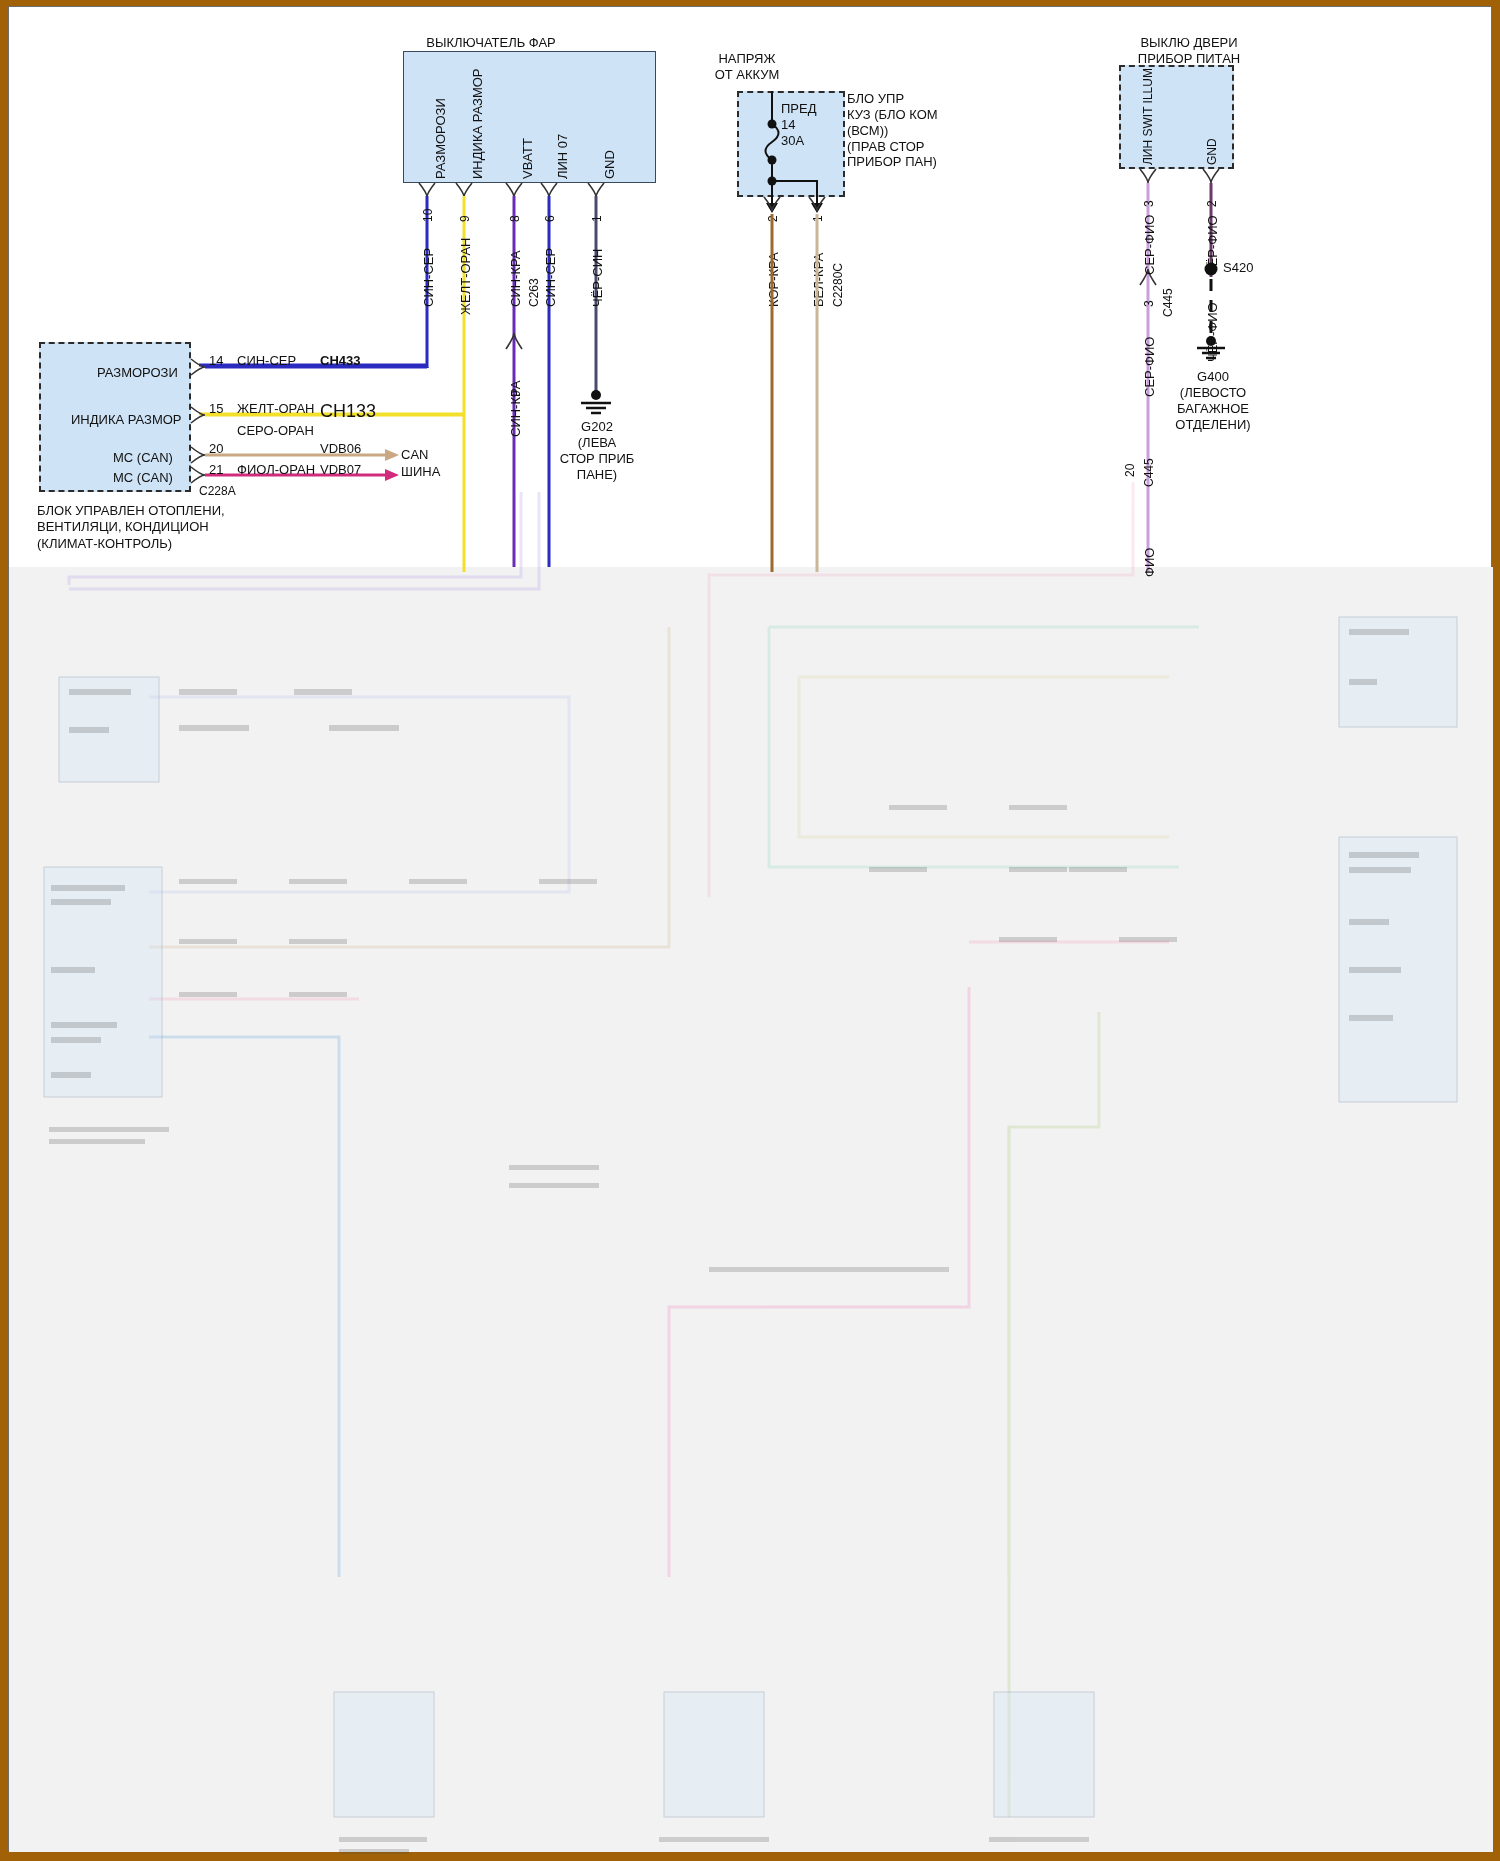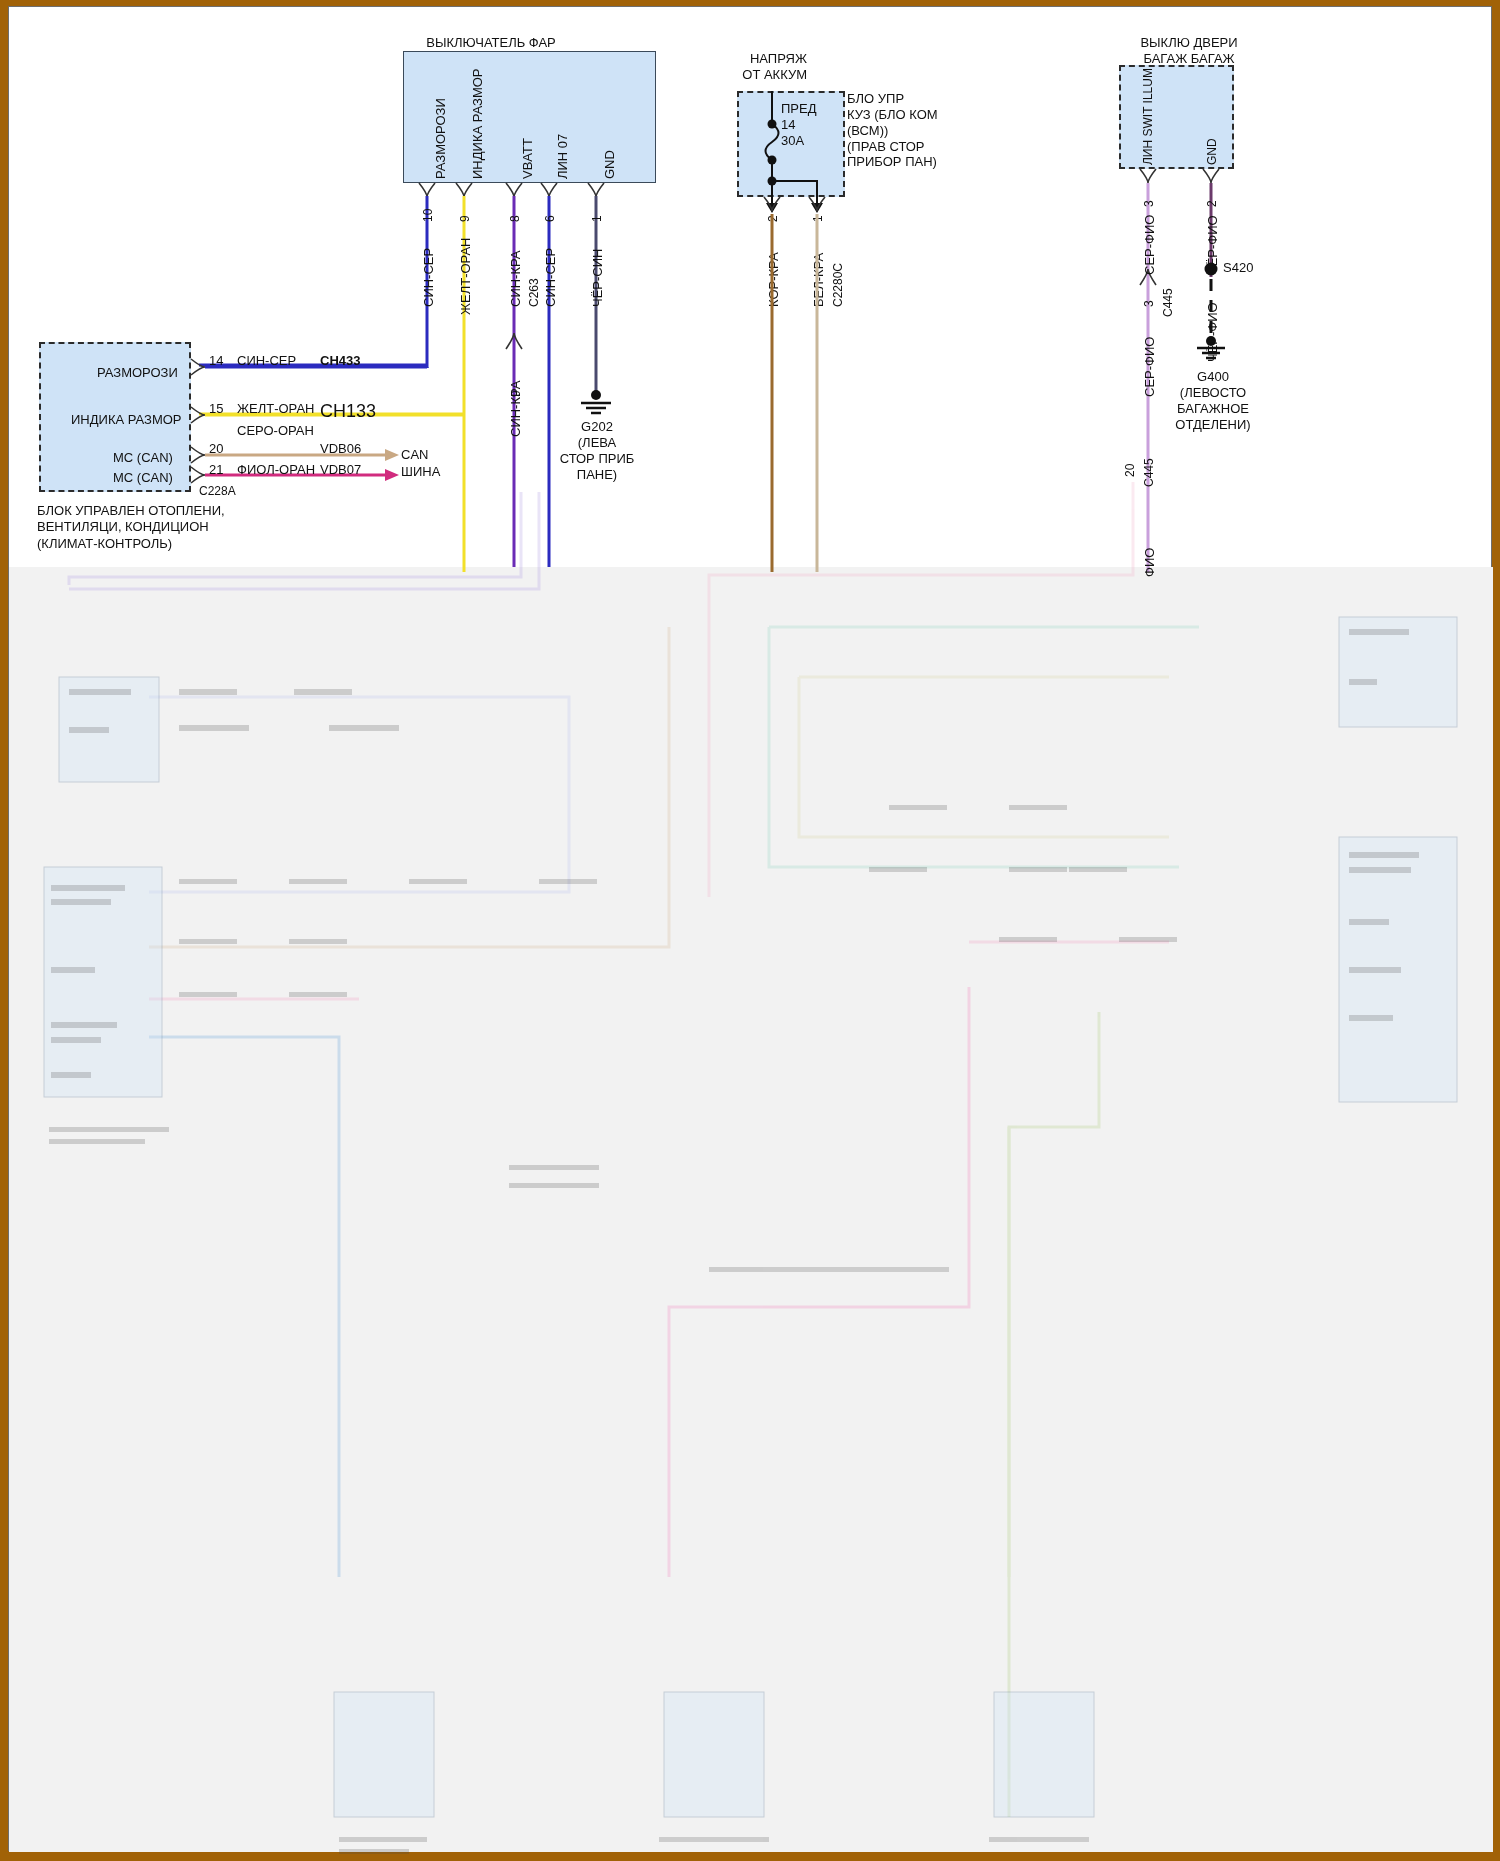"ВЫКЛЮ ДВЕРИ" div.lbl { text: БАГАЖ БАГАЖ -> ПРИБОР ПИТАН }
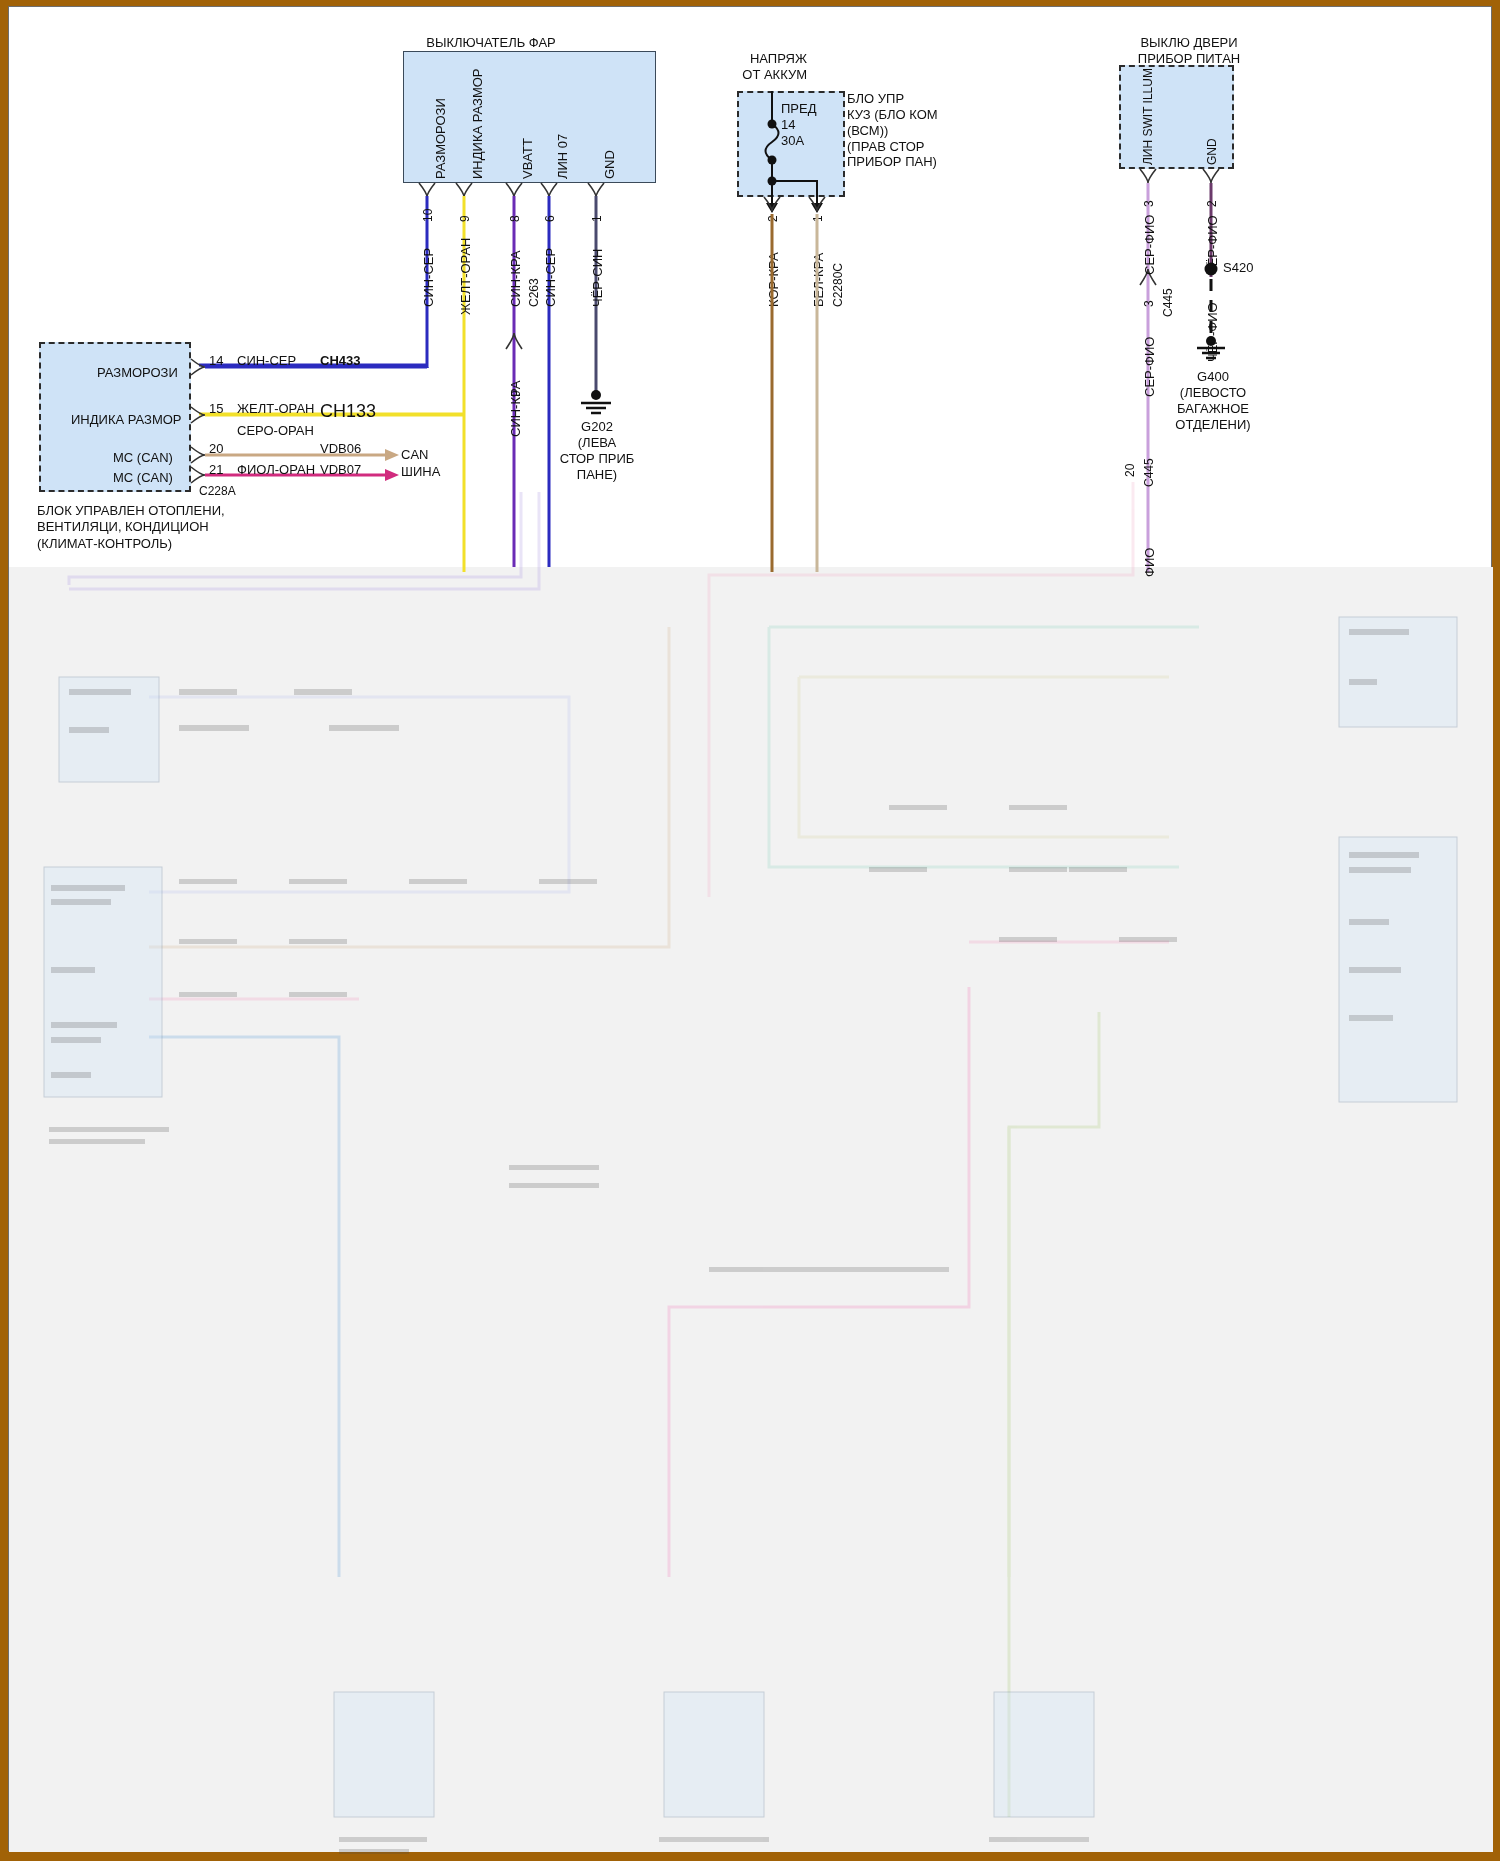"НАПРЯЖ" div.lbl { text-align: right -> none }
